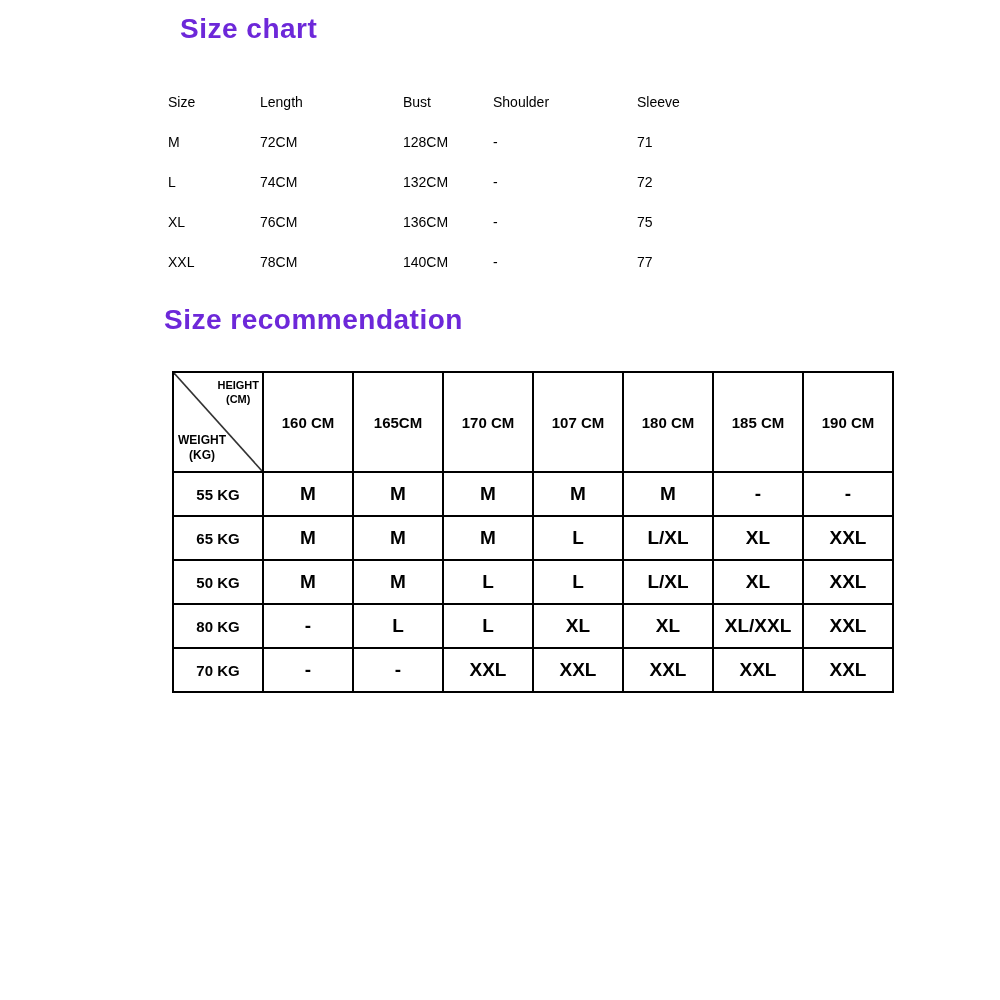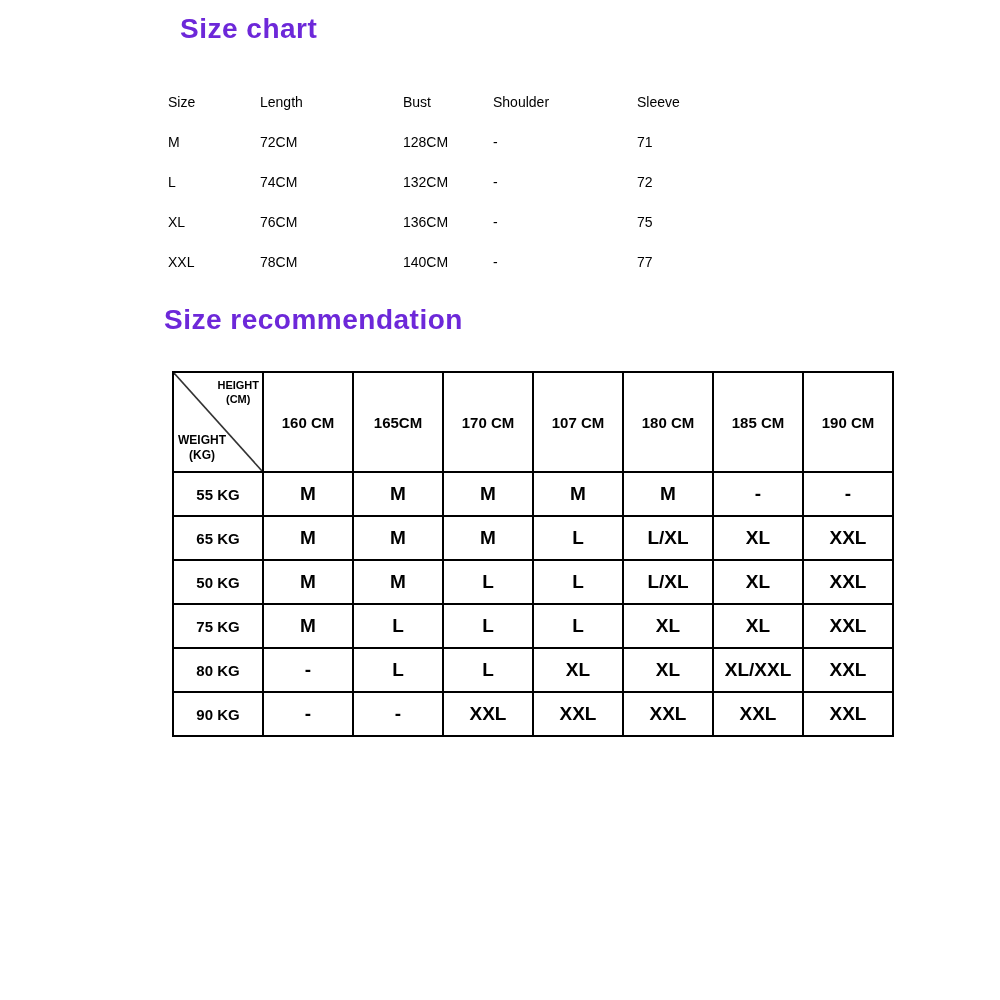"75 KG" tr { html: <tr> <th>75 KG</th> <td>M</td> <td>L</td> <td>L</td> <td>L</td> <td>XL</td> <td>XL</td> <td>XXL</td> </tr> -> none }
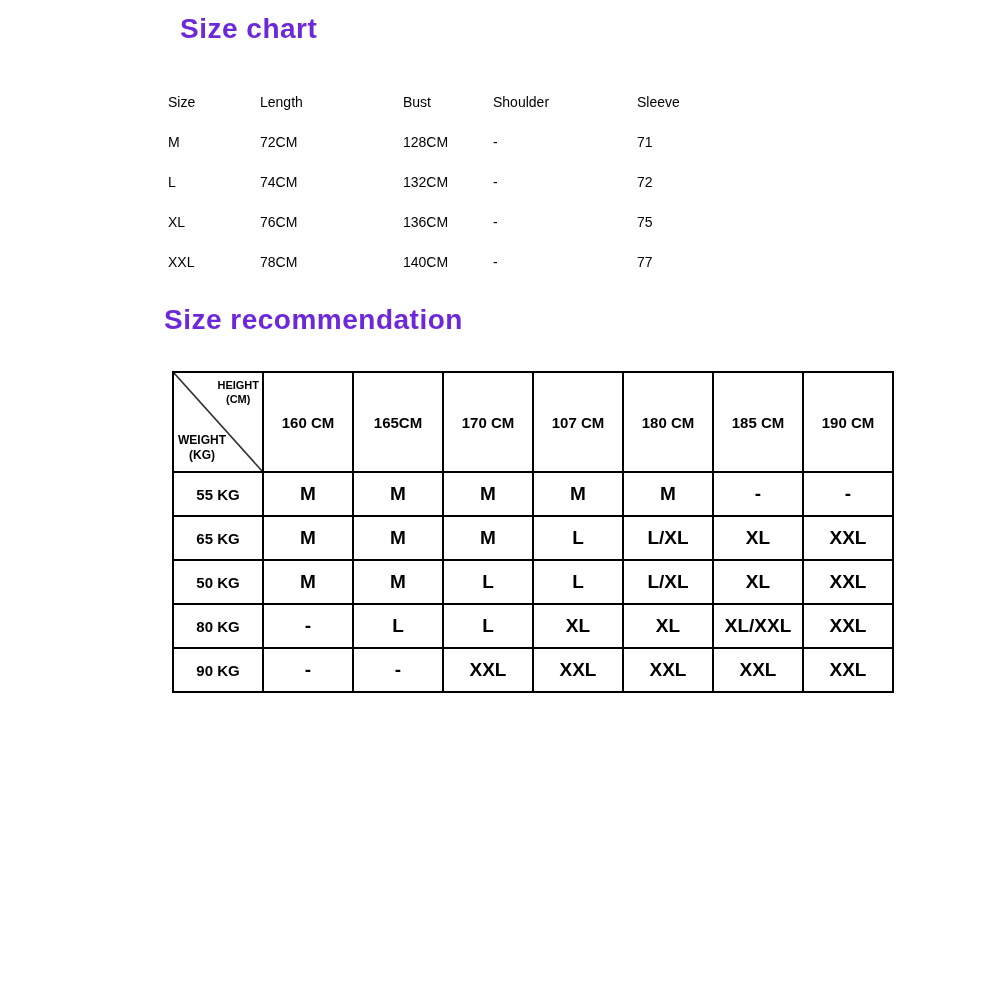"90 KG" th { text: 90 -> 70 }
